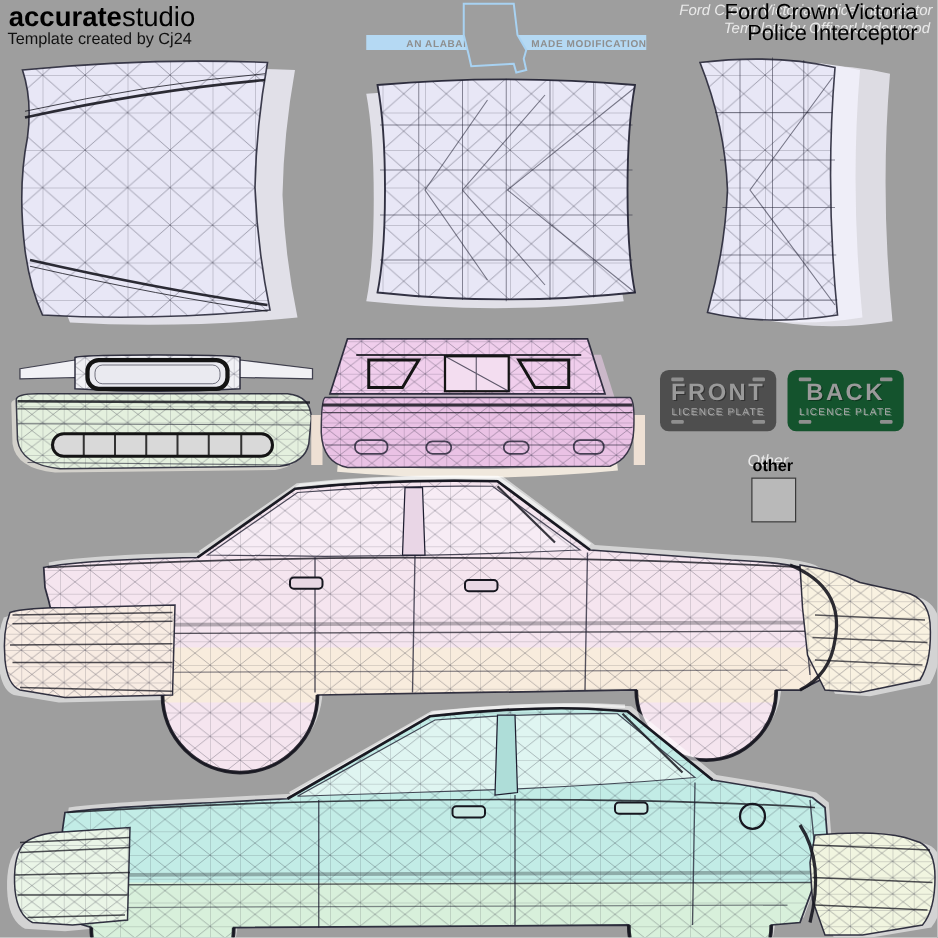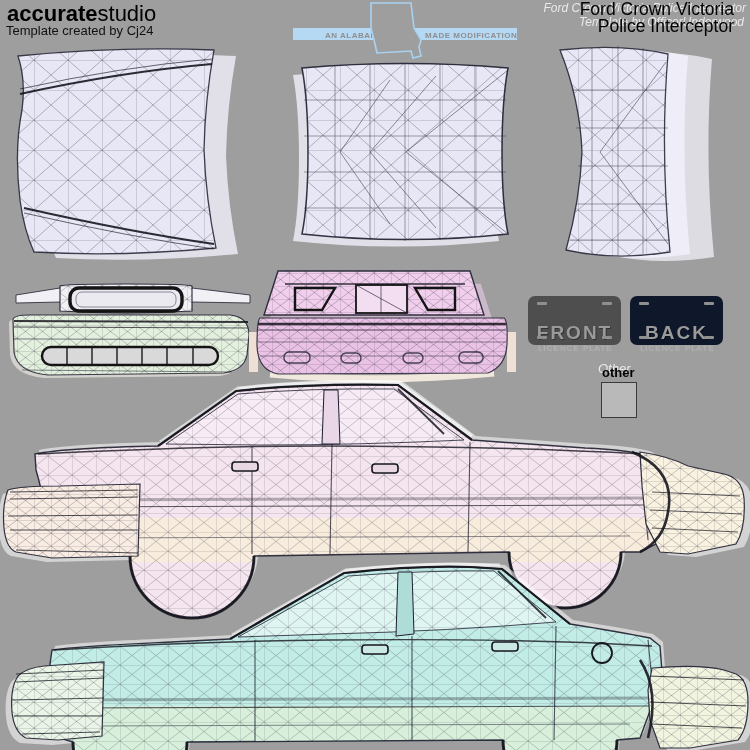"FRONT" .plate-title { margin-top: 26px -> 8px }
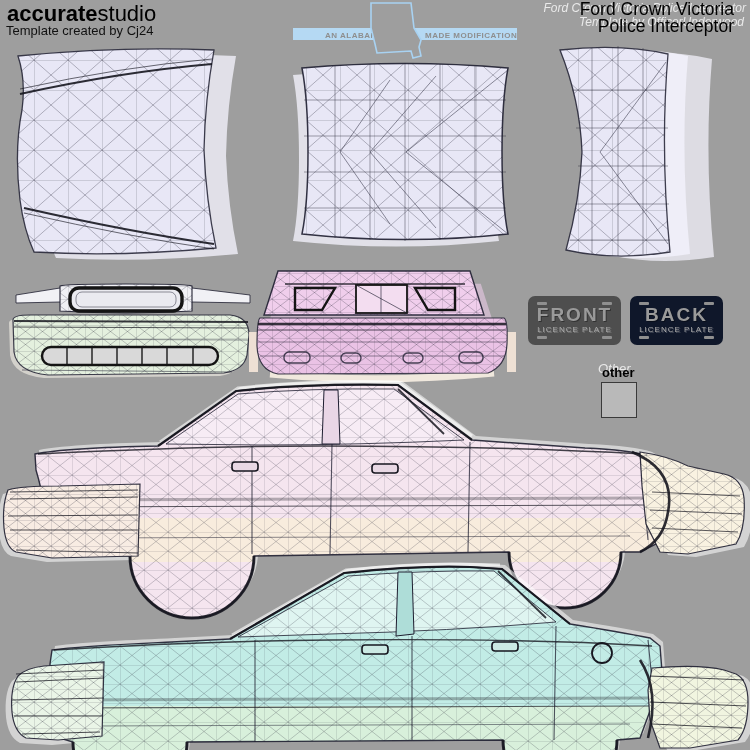"BACK" div.abs { background-color: #0f172a -> #14532d }
